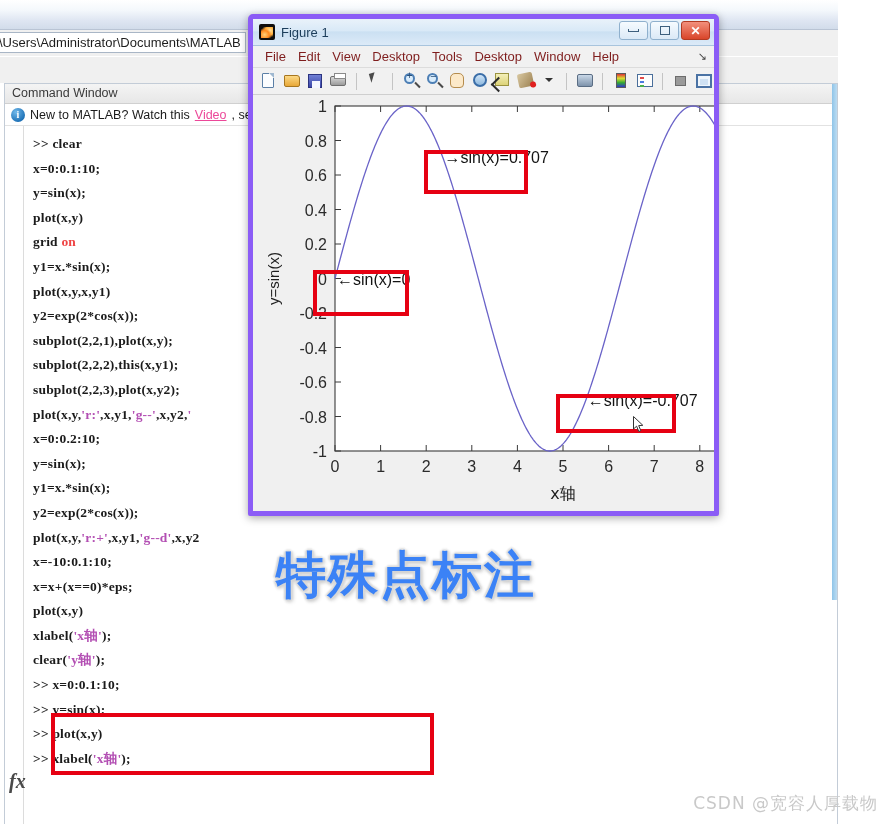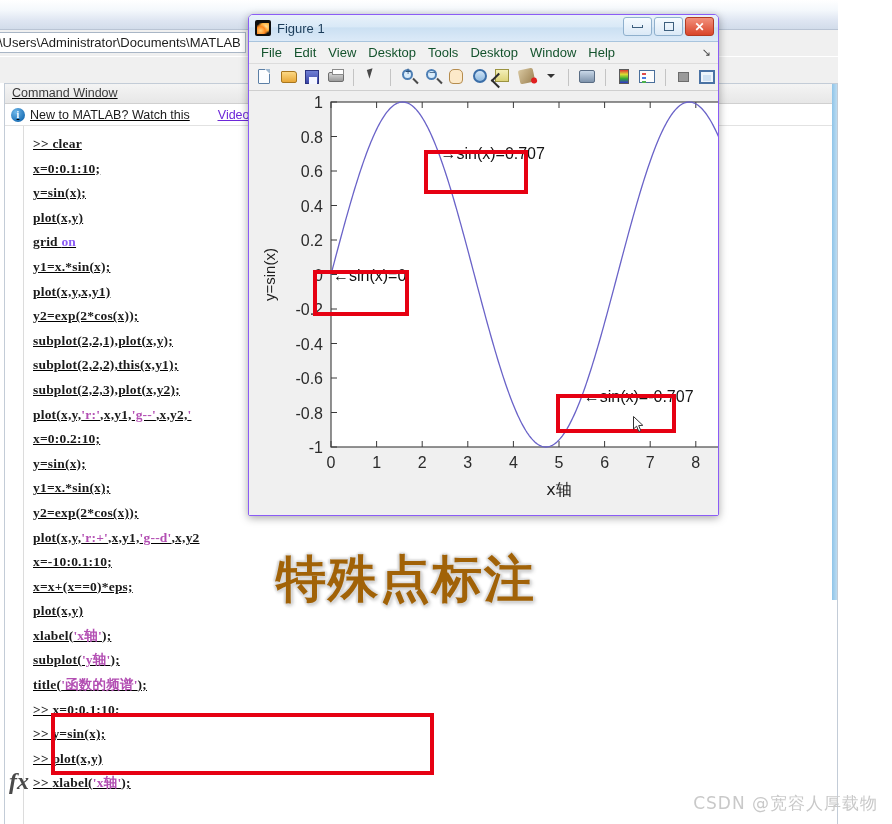"Figure 1" #figure-window { border: 1px solid #8b5cf6 -> 5px solid #8b5cf6 }
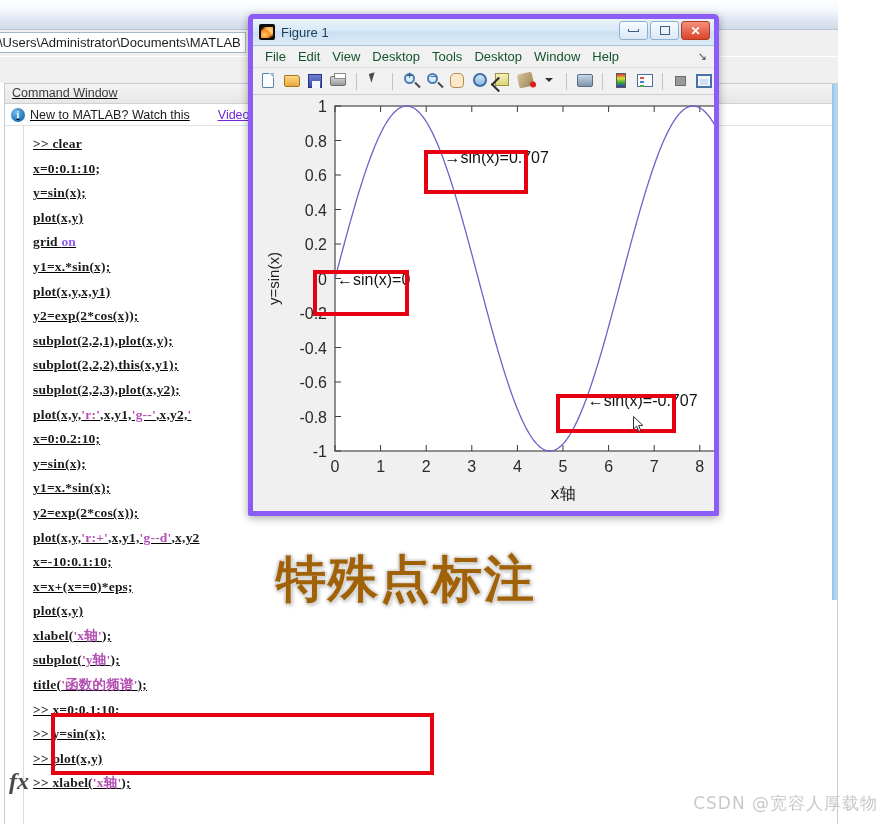"File" .menu-item { color: #14532d -> #7f1d1d }
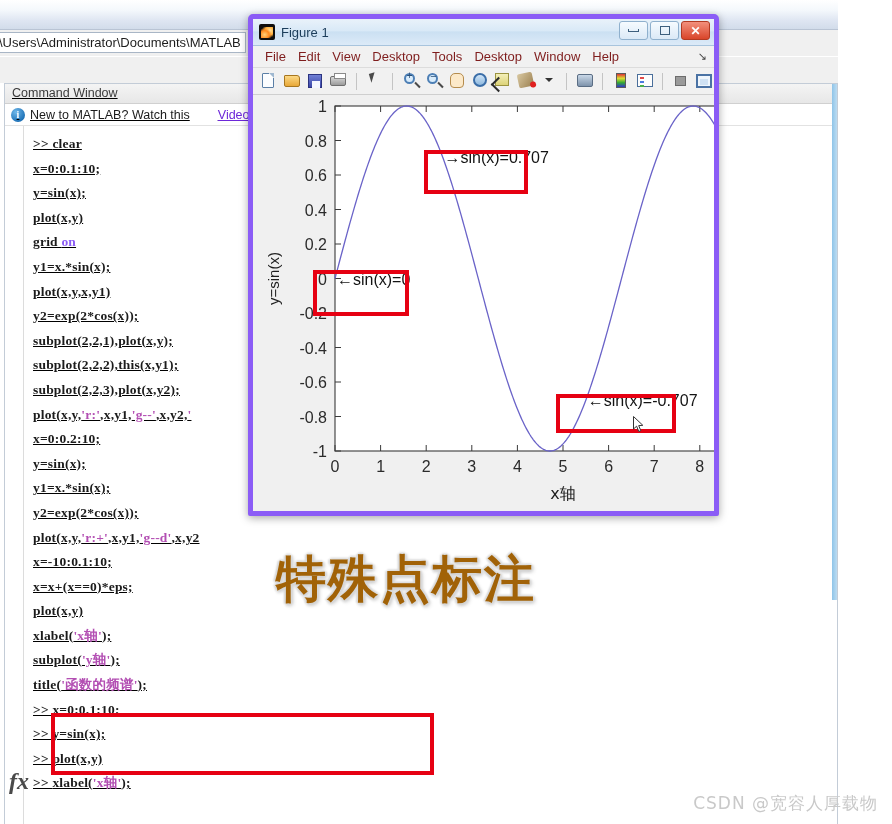"Command Window" .cmdwin { text-decoration: underline -> none }
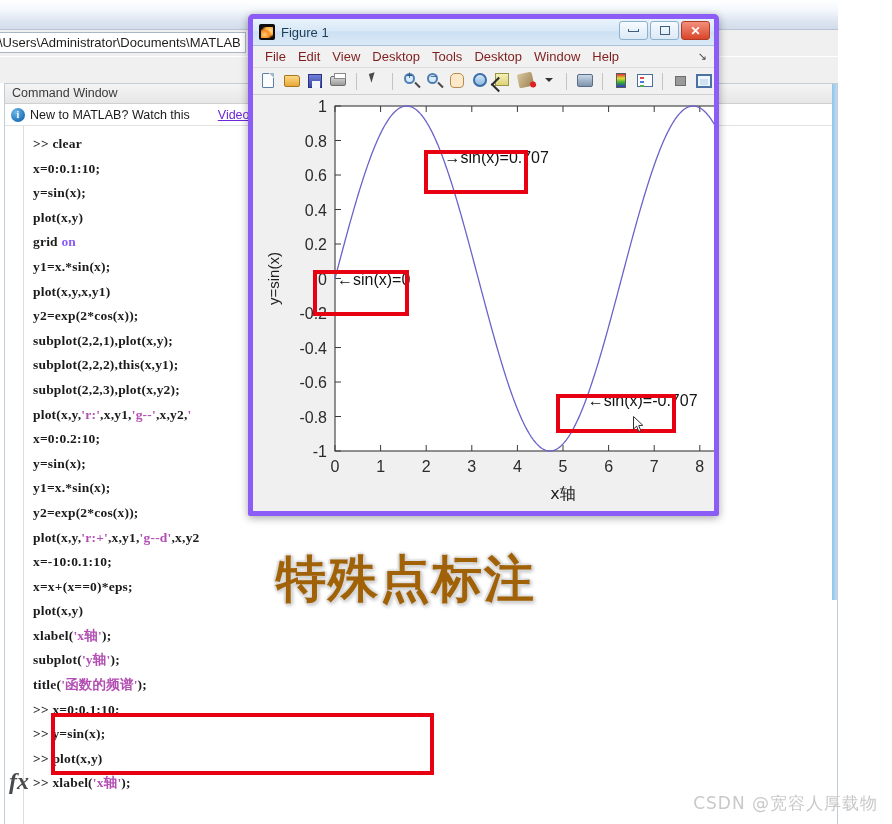"Video" .notice-link { color: #6d28d9 -> #ec4899; margin-left: 23px -> none }
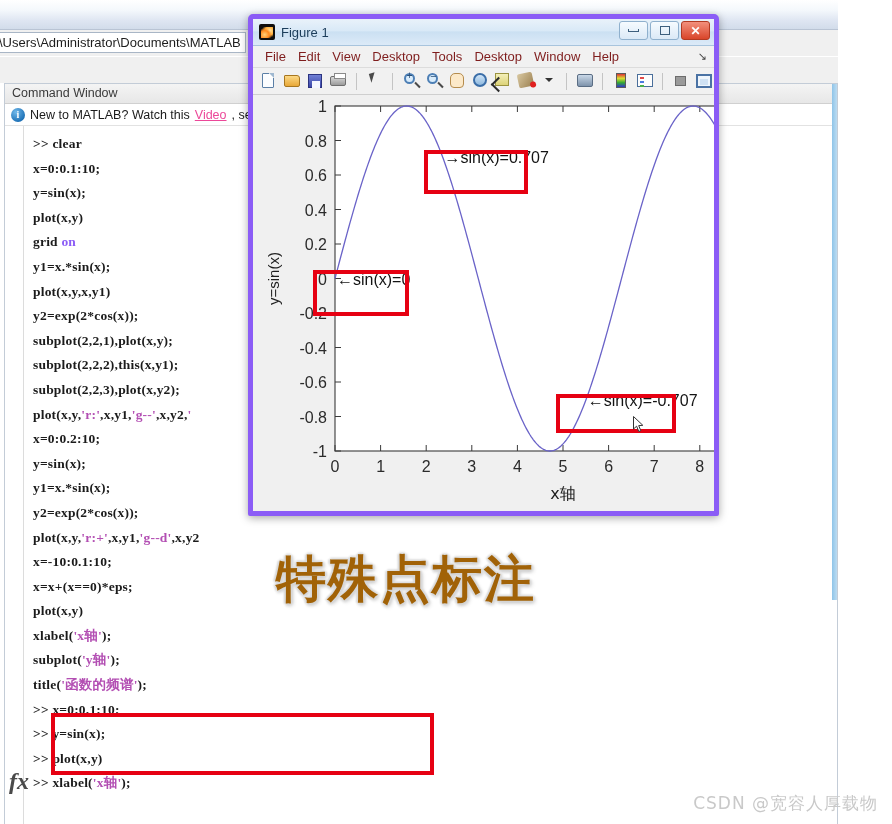"on" .cmd-line .kw { color: #8b5cf6 -> #ef4444 }
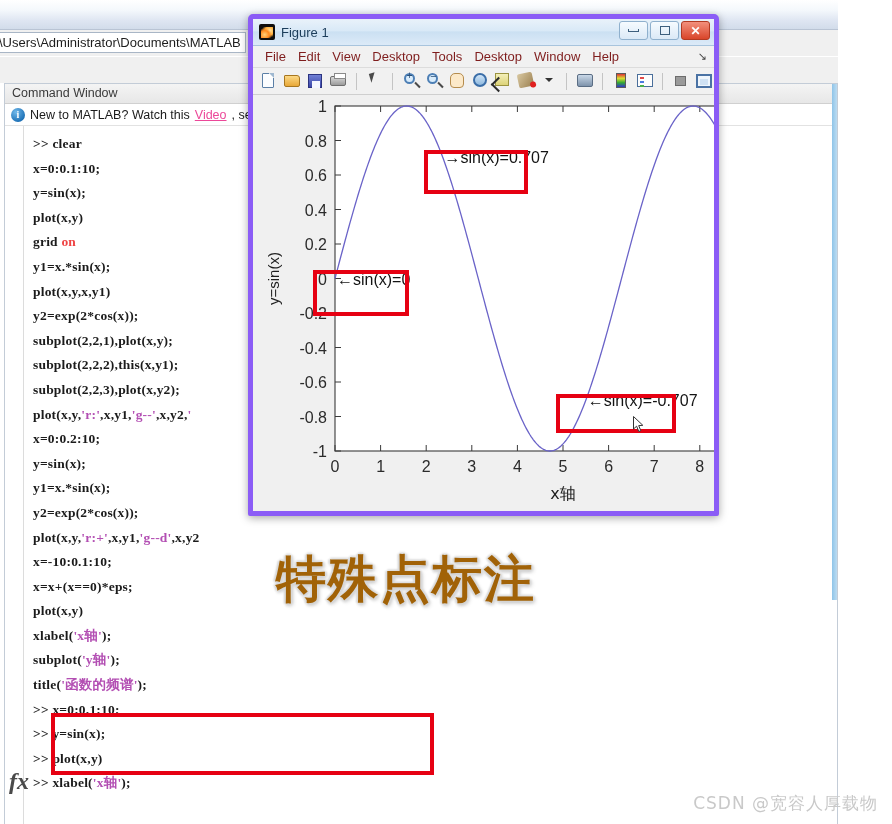"特殊点标注" #red-heading { color: #a16207 -> #3b82f6; font-family: Liberation Sans, sans-serif -> Liberation Mono, monospace }
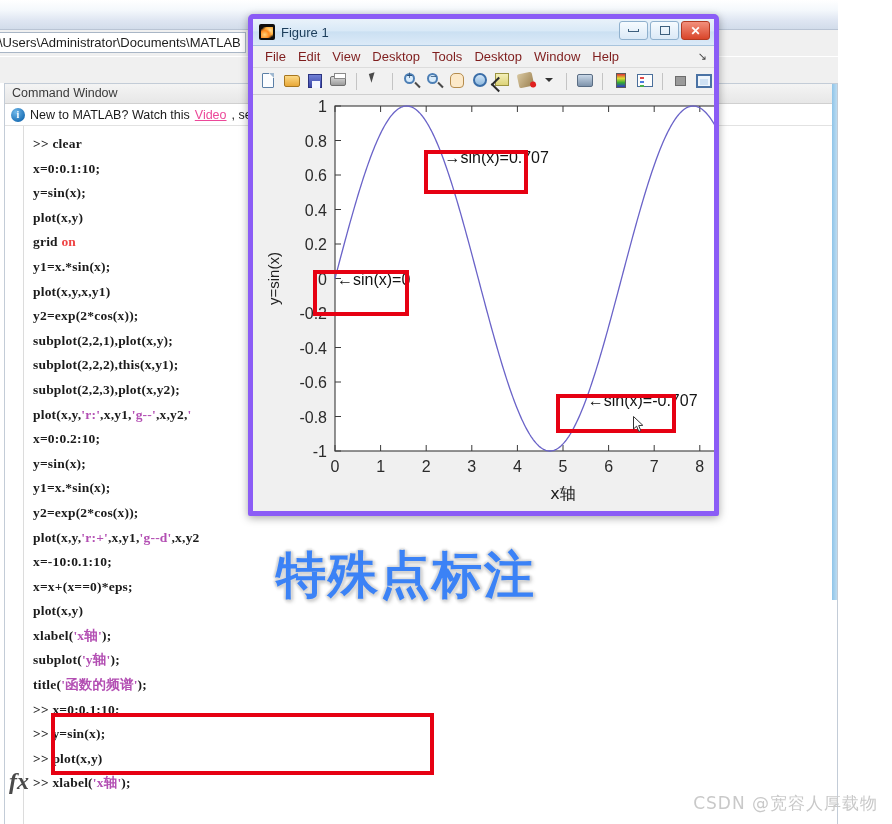"subplot(" span { text: subplot -> clear }
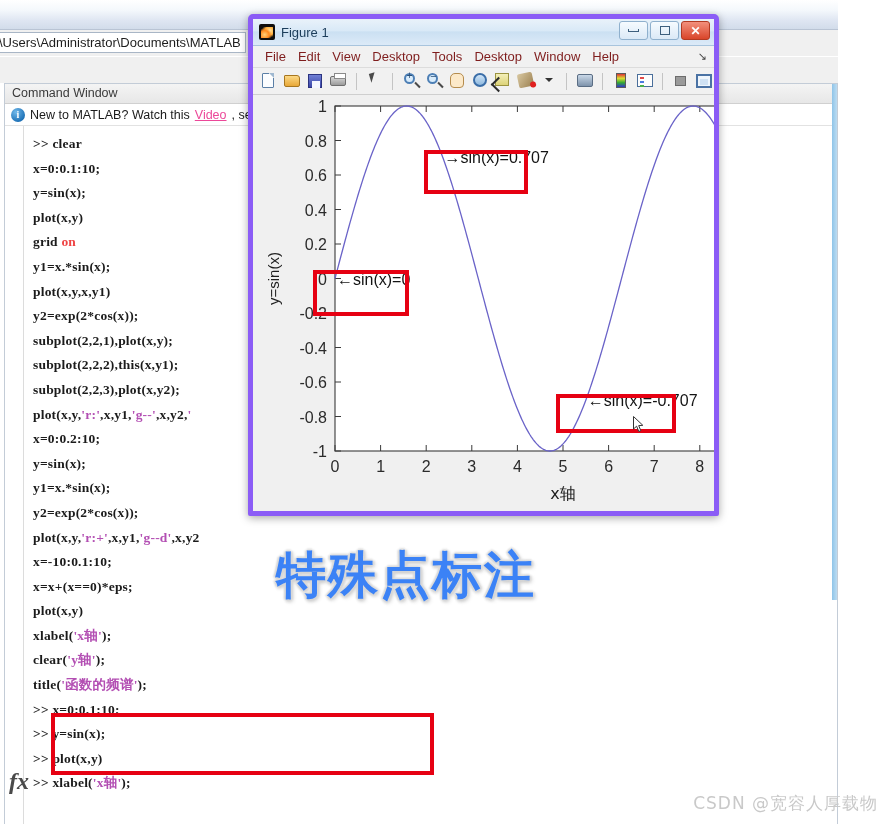"title('函数的频谱');" div.cmd-line { html: <div><span>title(</span><span>'函数的频谱'</span><span>);</span></div> -> none }
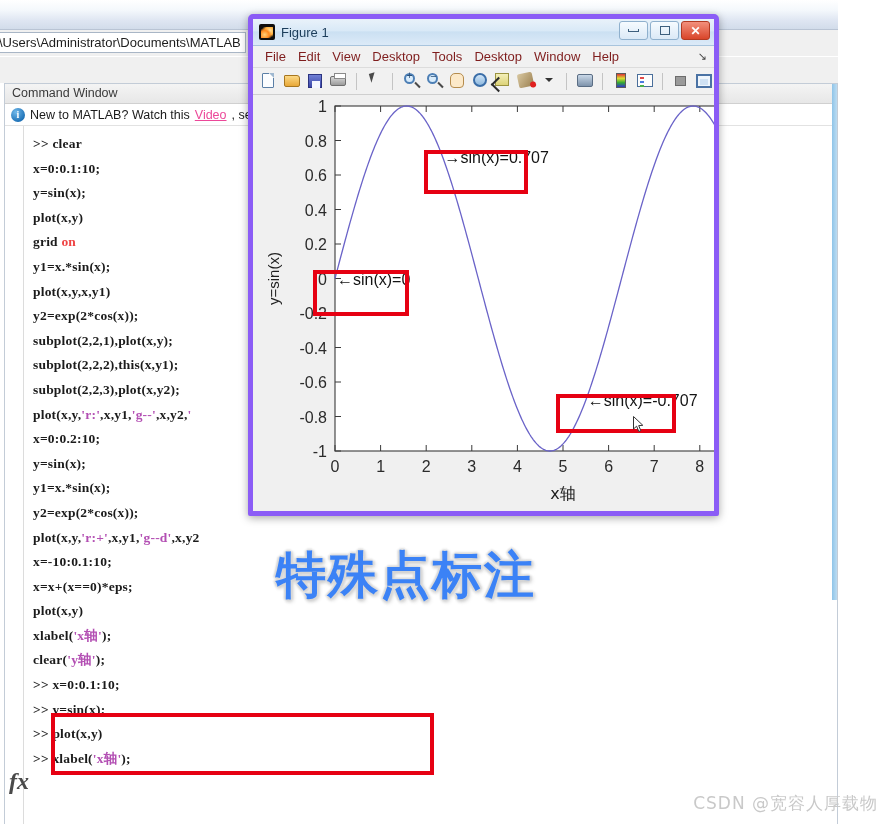"fx" .fx-icon { font-size: 24px -> 20px }
